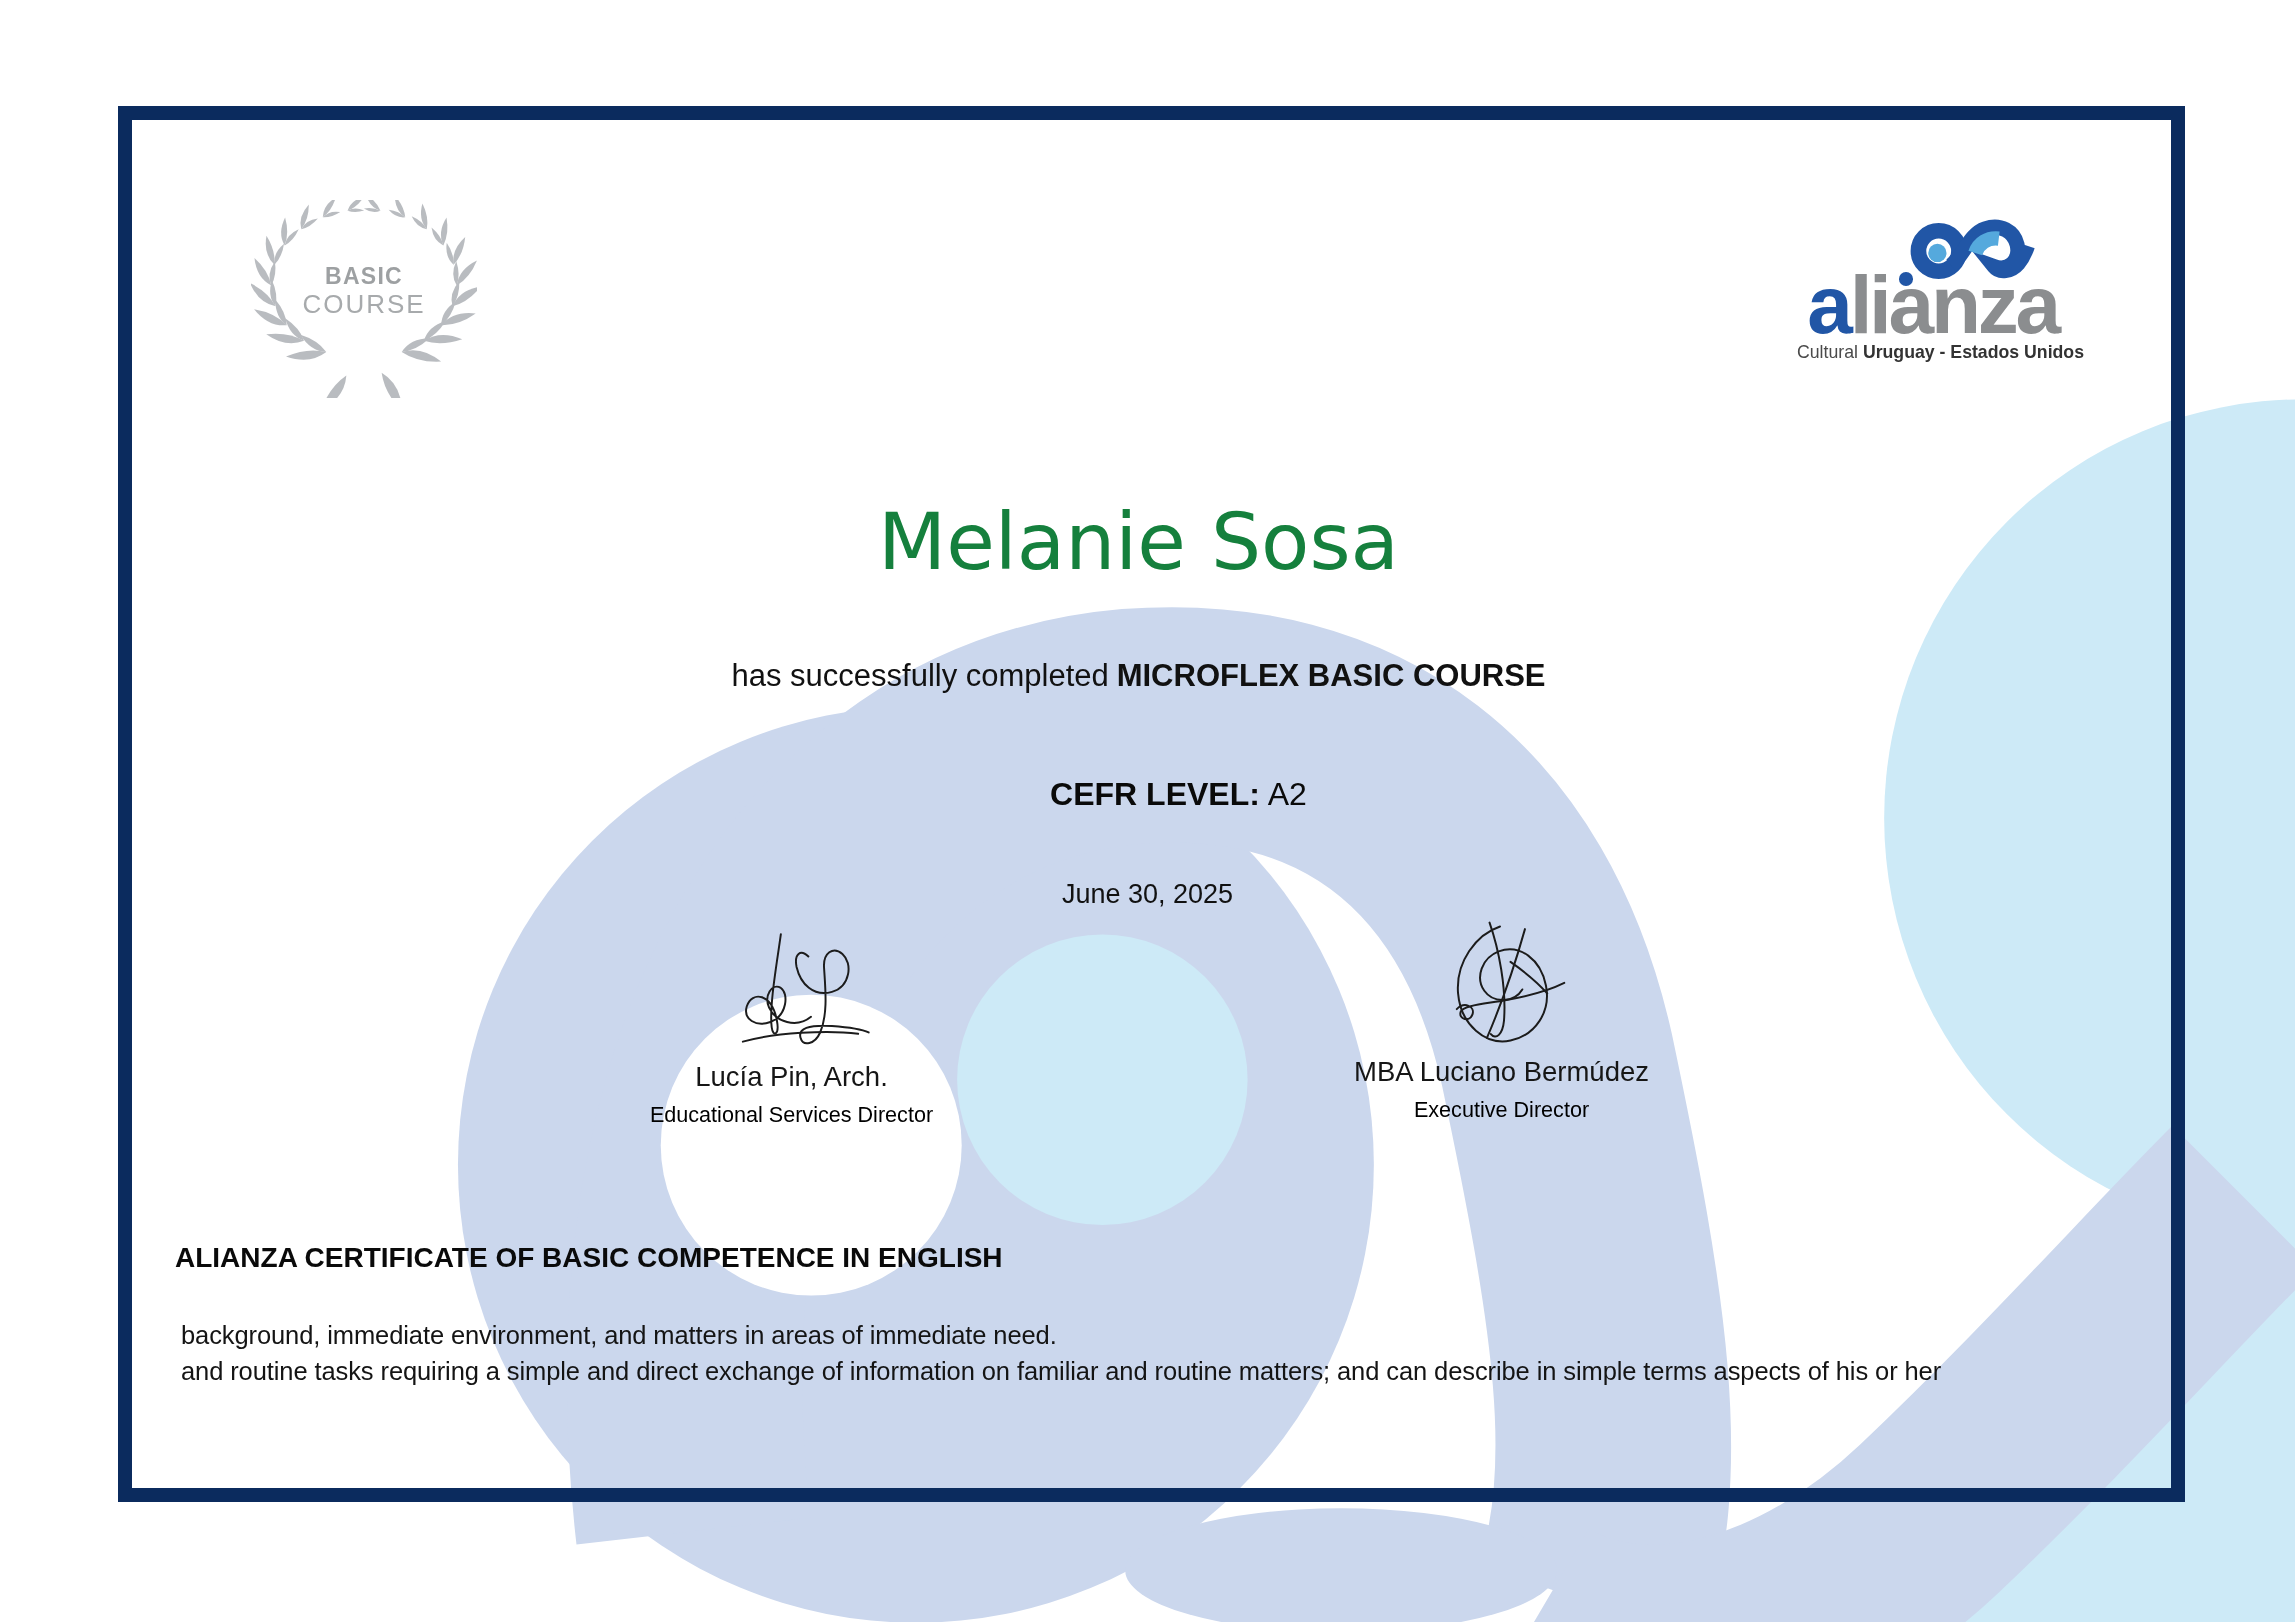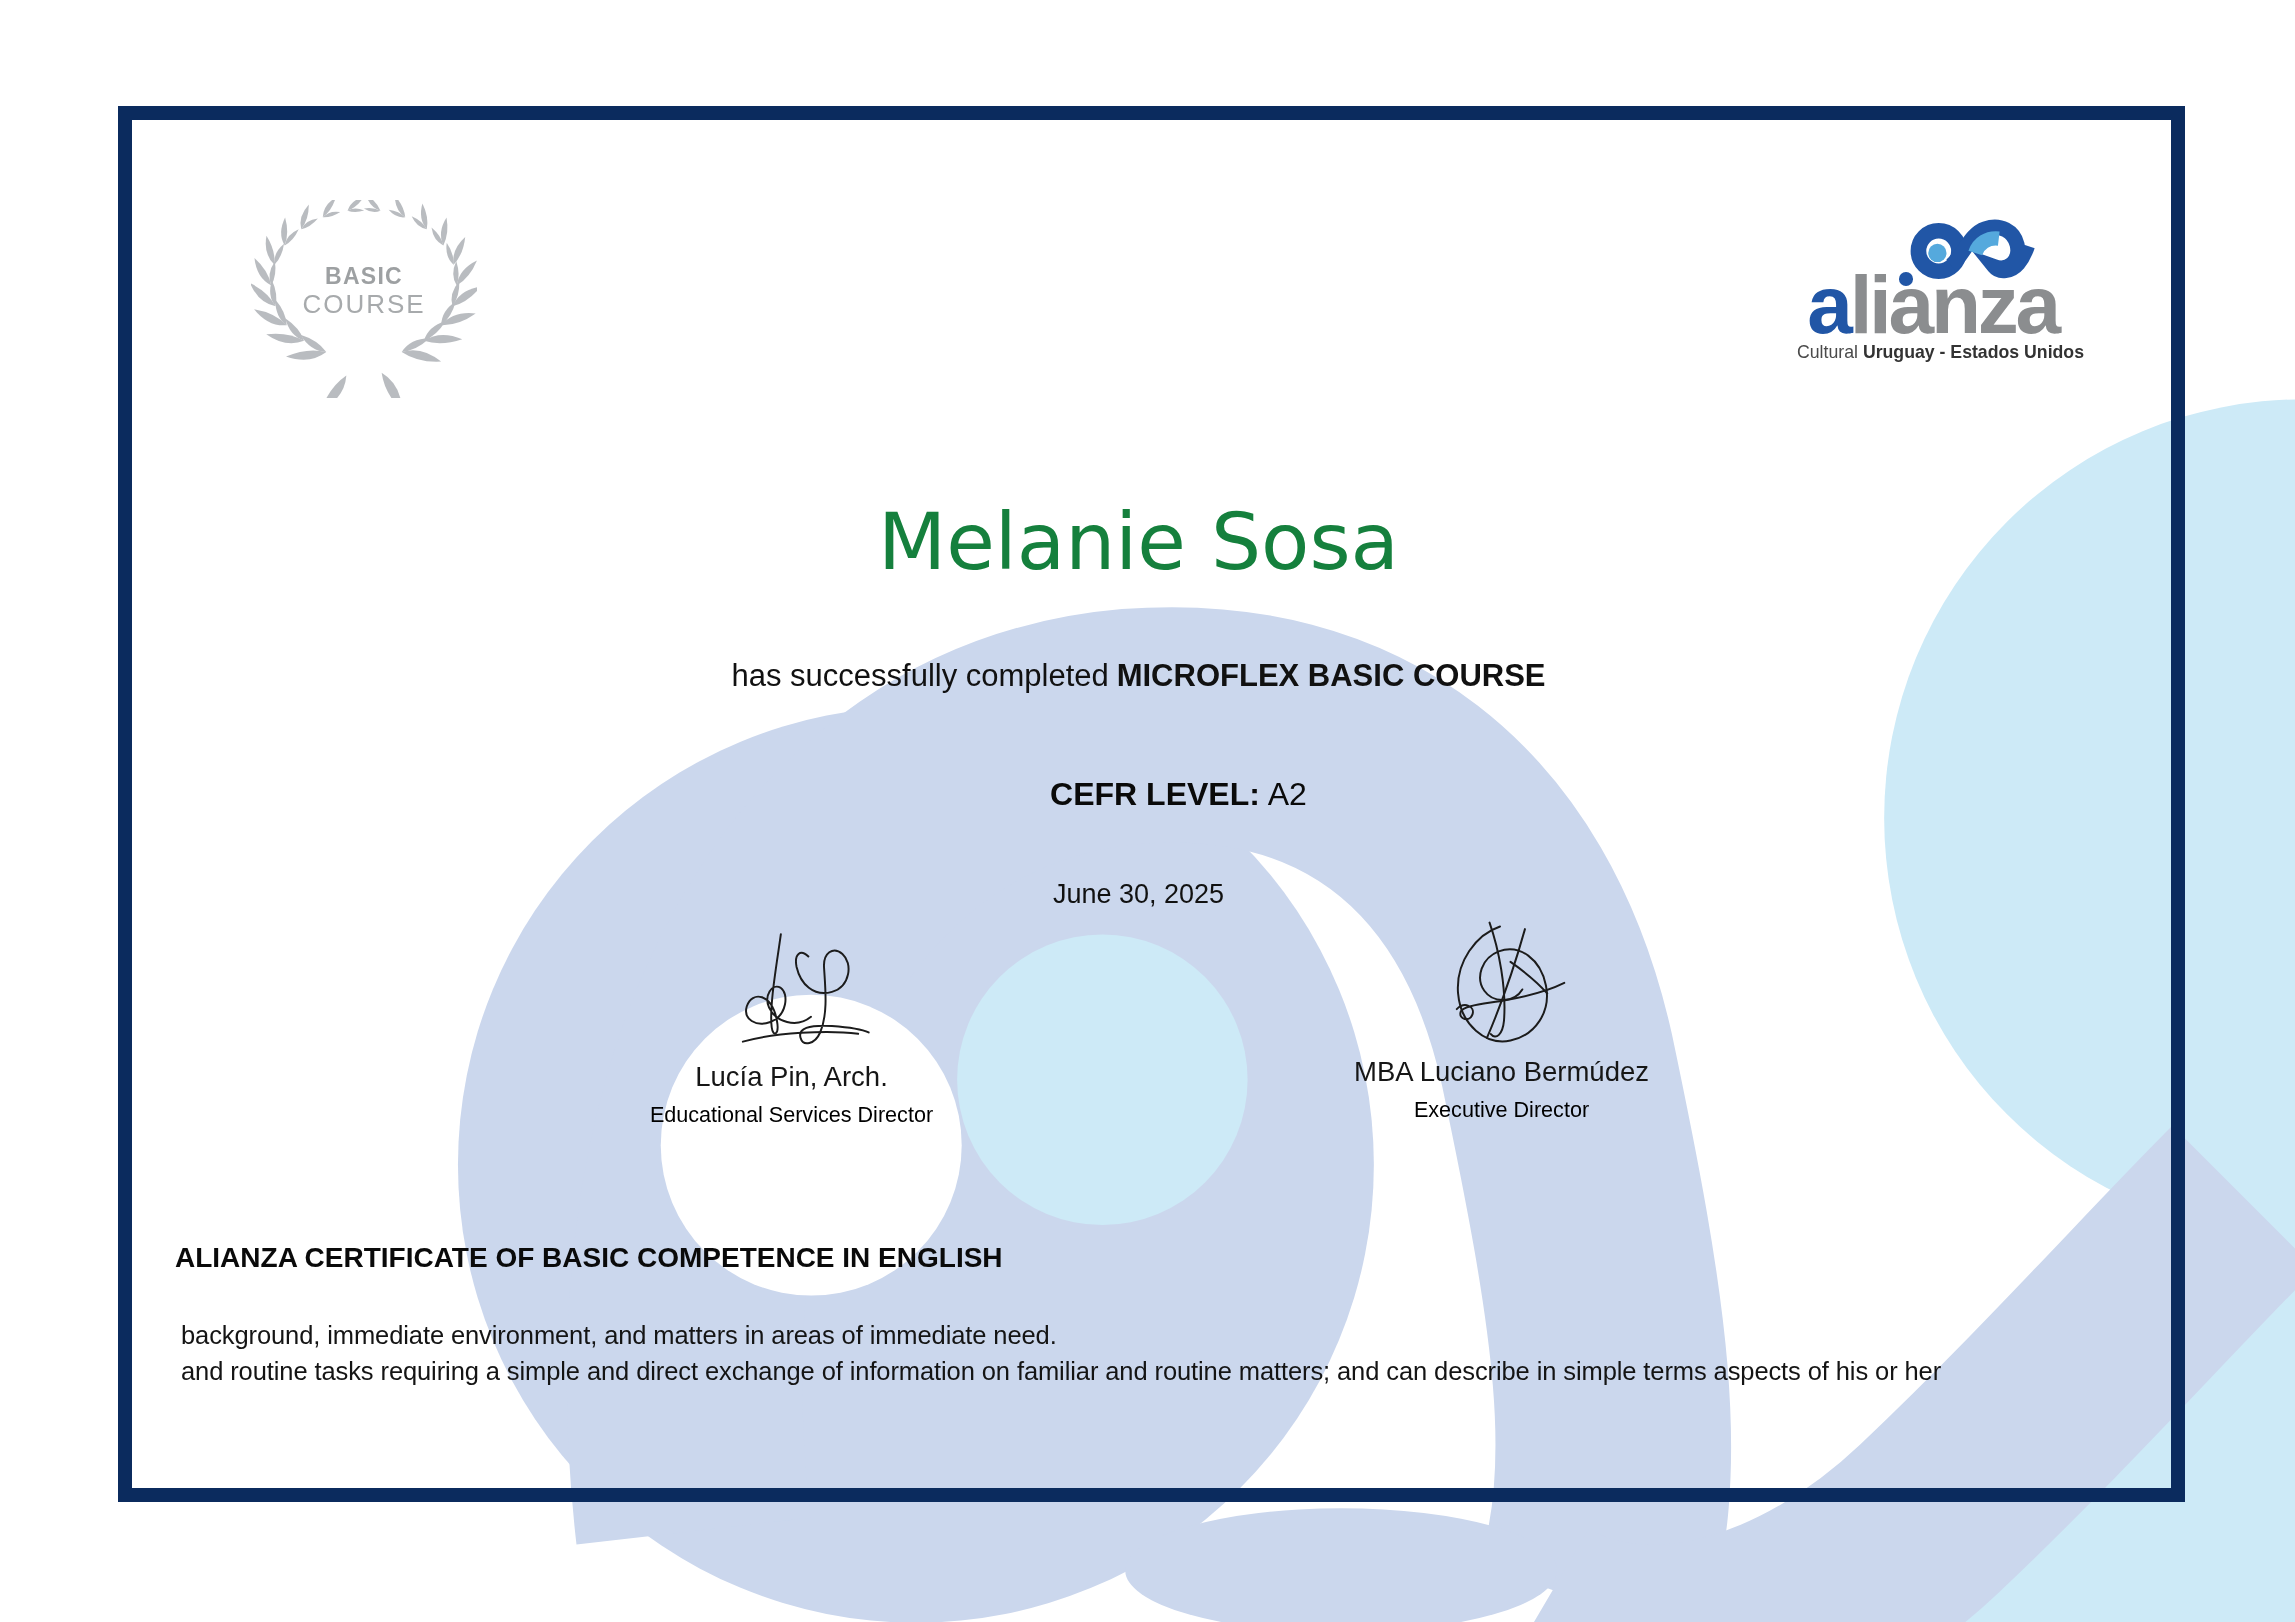"June 30, 2025" .issue-date { padding-left: none -> 9px }
